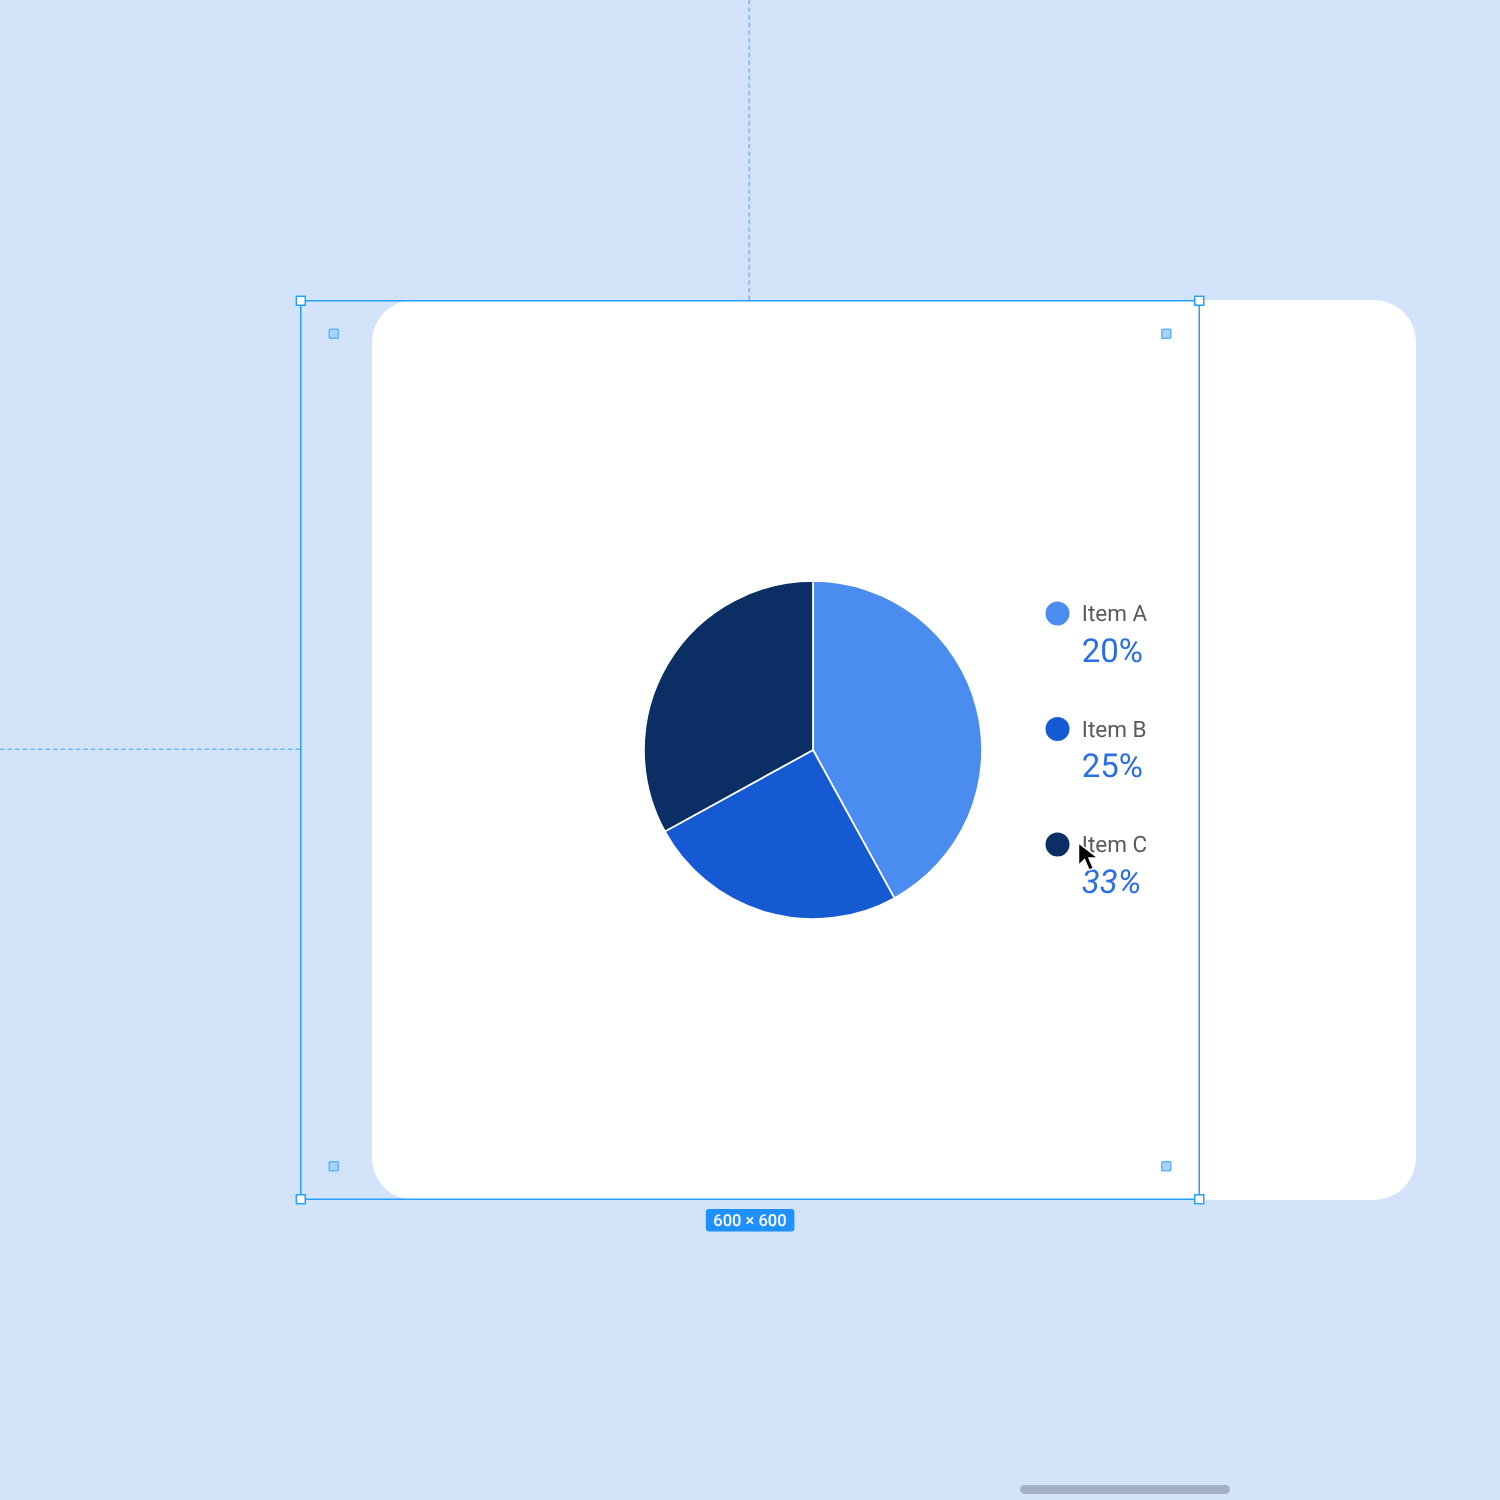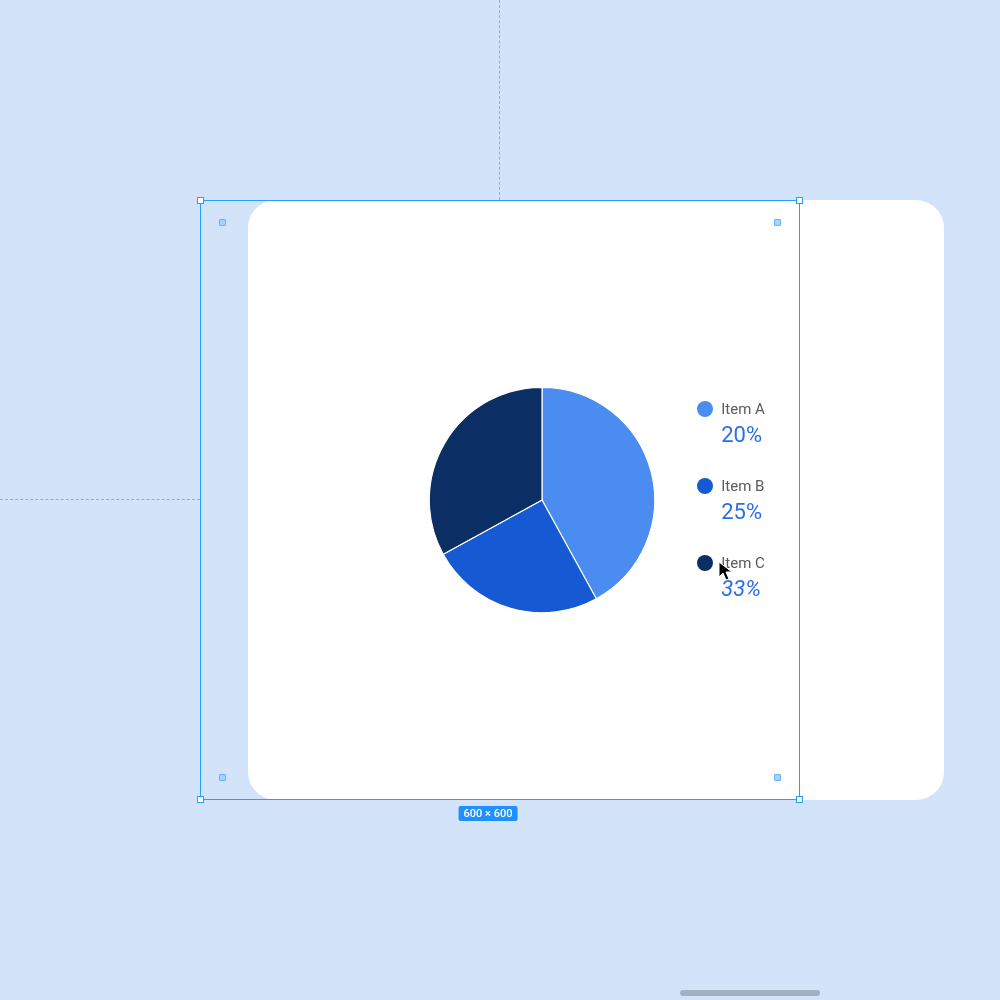"600 × 600" .dim-badge { left: 488px -> 500px }
